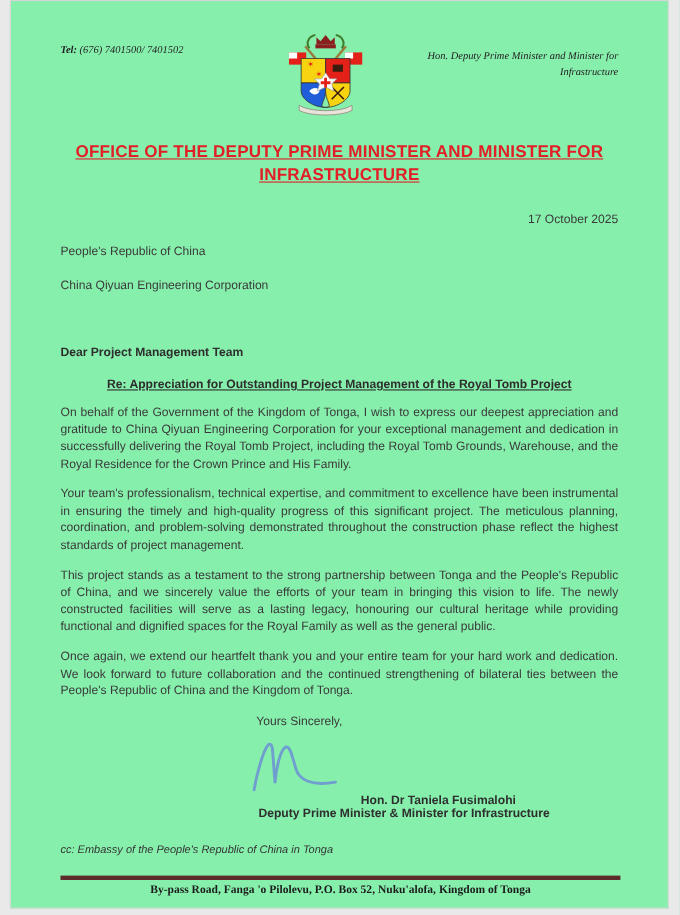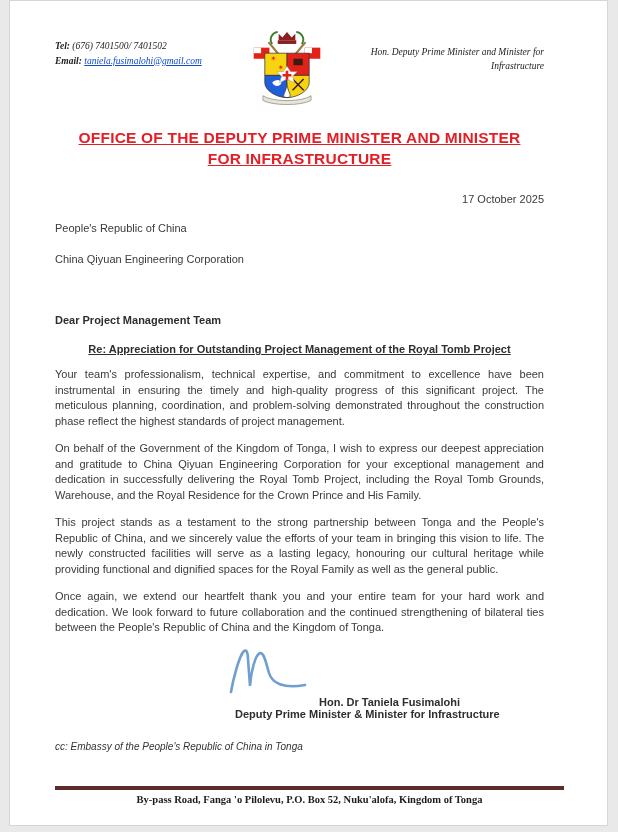"Tel: (676) 7401500/ 7401502" .page { background: #ffffff -> #86efac; padding: 30px 63px 0 45px -> 30px 45px 0 45px }
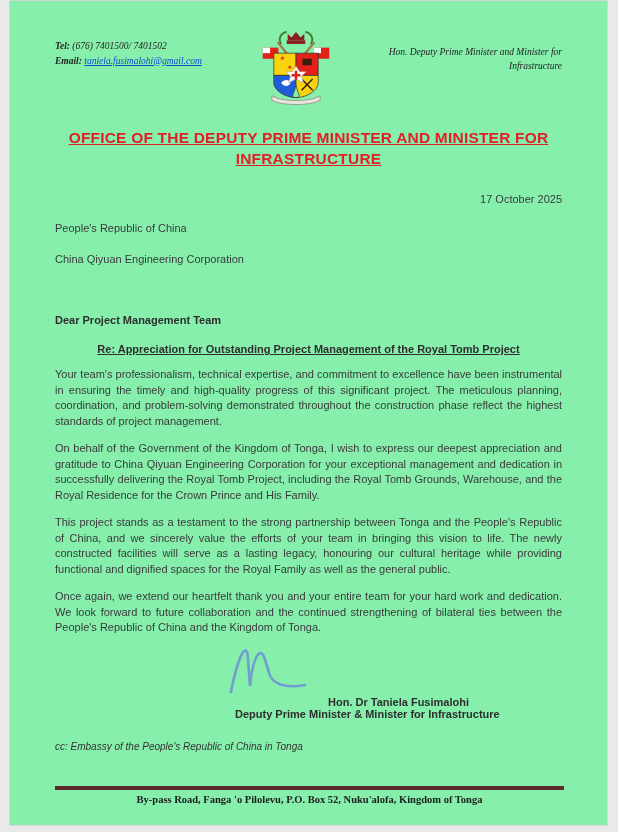"Email: taniela.fusimalohi@gmail.com" div.contact-row { html: <div><b>Email:</b> <span>taniela.fusimalohi@gmail.com</span></div> -> none }
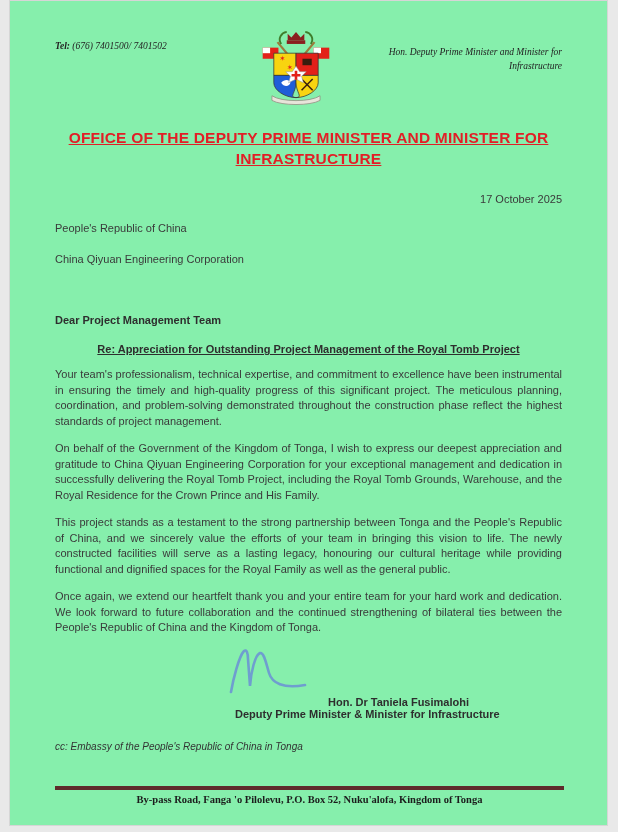"Your team's professionalism, technical" p.body-paragraph { order: before "On behalf of the Government" -> after "On behalf of the Government" }
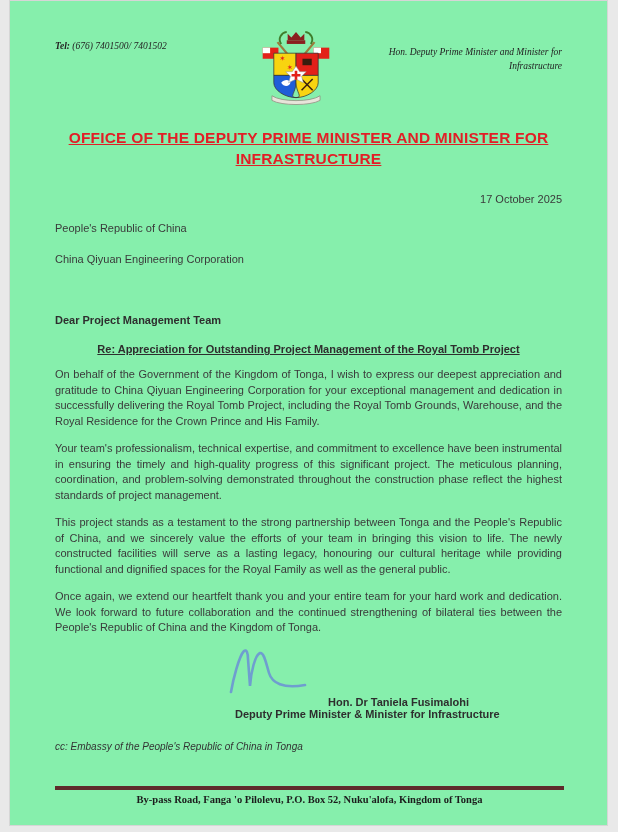"Yours Sincerely," div.closing { html: none -> <div>Yours Sincerely,</div> }
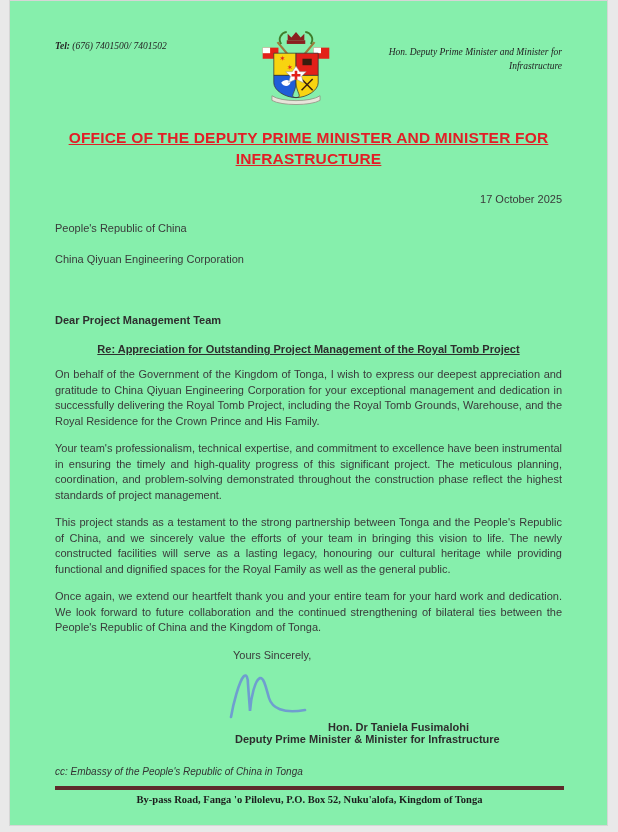"By-pass Road, Fanga 'o Pilolevu," .page-footer { bottom: 20px -> 10px }
